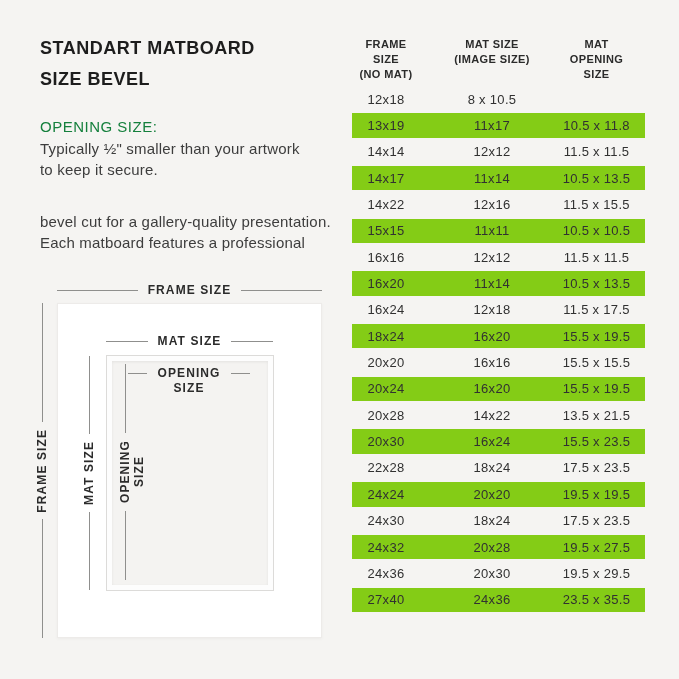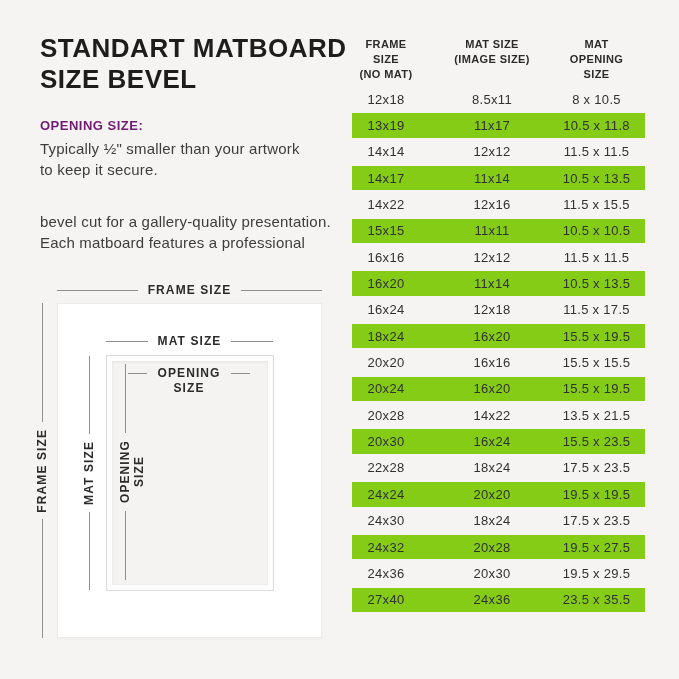"STANDART MATBOARD" .title { font-size: 26px -> 18px }
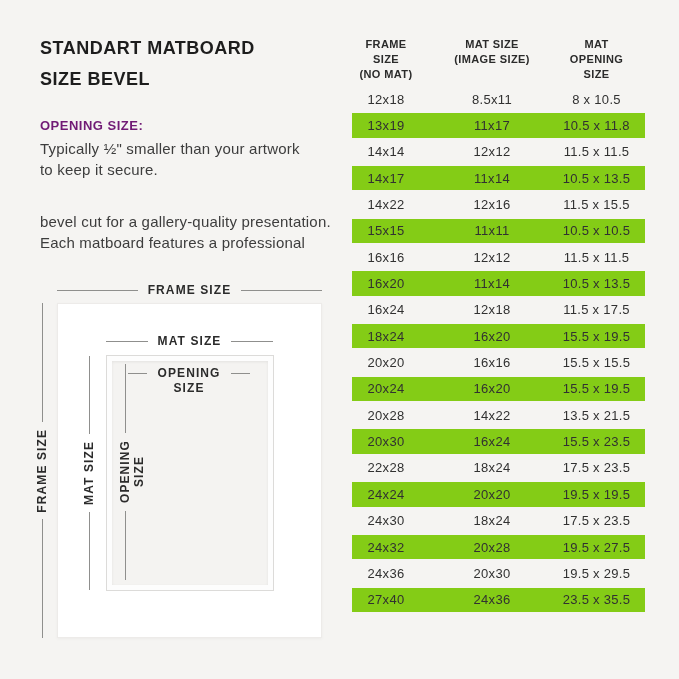"8.5x11" div.t-cell { html: <div>8.5x11</div> -> none }
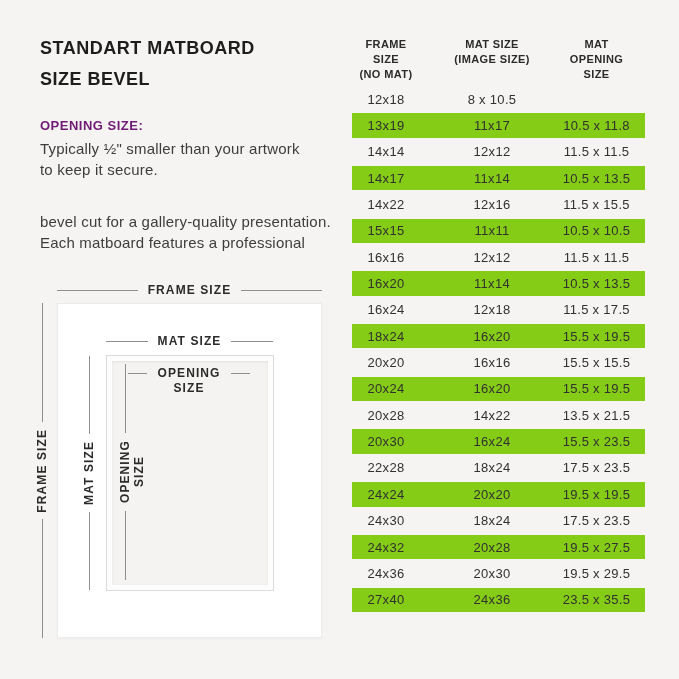"OPENING SIZE:" .section-head { color: #701a75 -> #15803d; font-size: 13px -> 15px; font-weight: 700 -> 400 }
